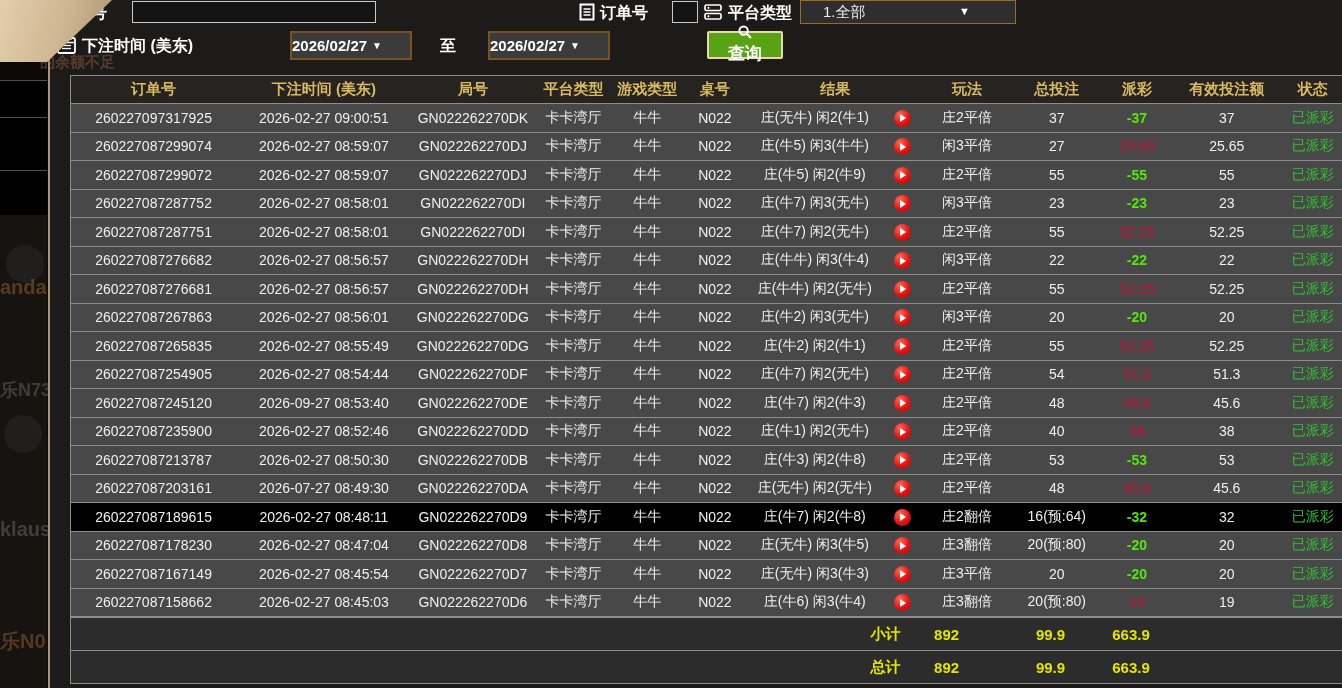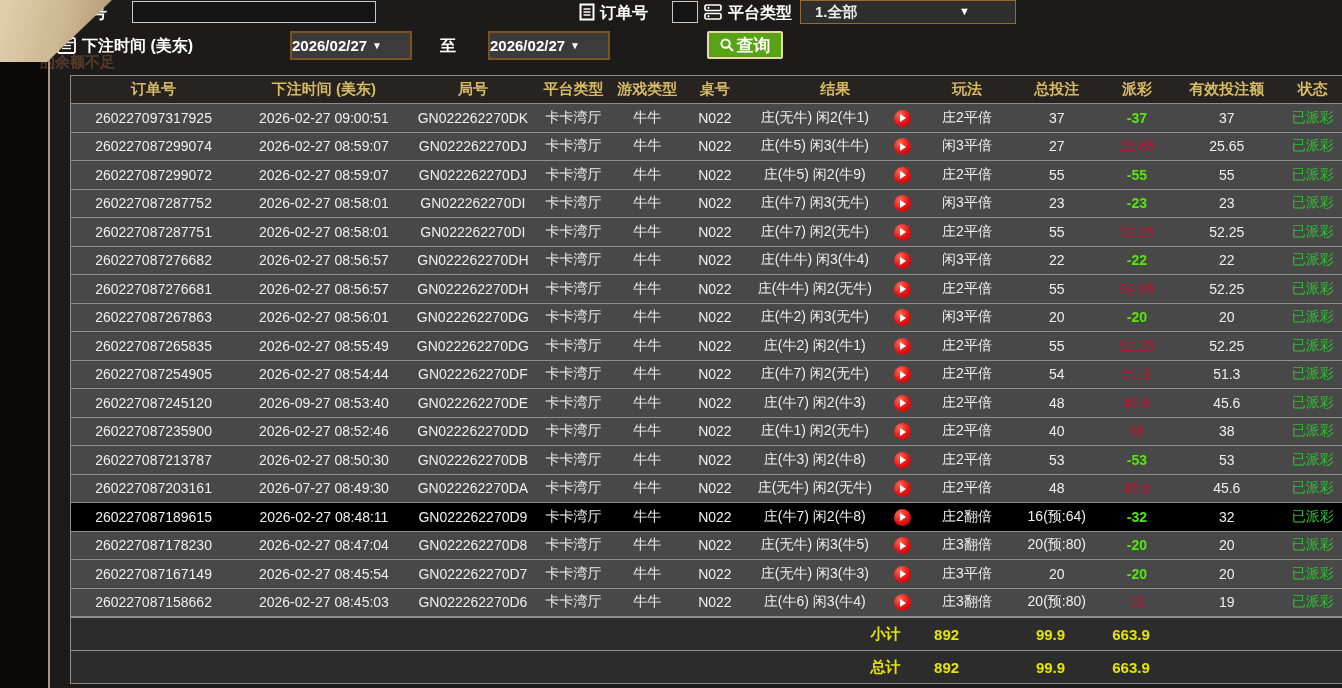"1.全部" .select .stext { font-weight: bold -> none; margin-left: 14px -> 22px }
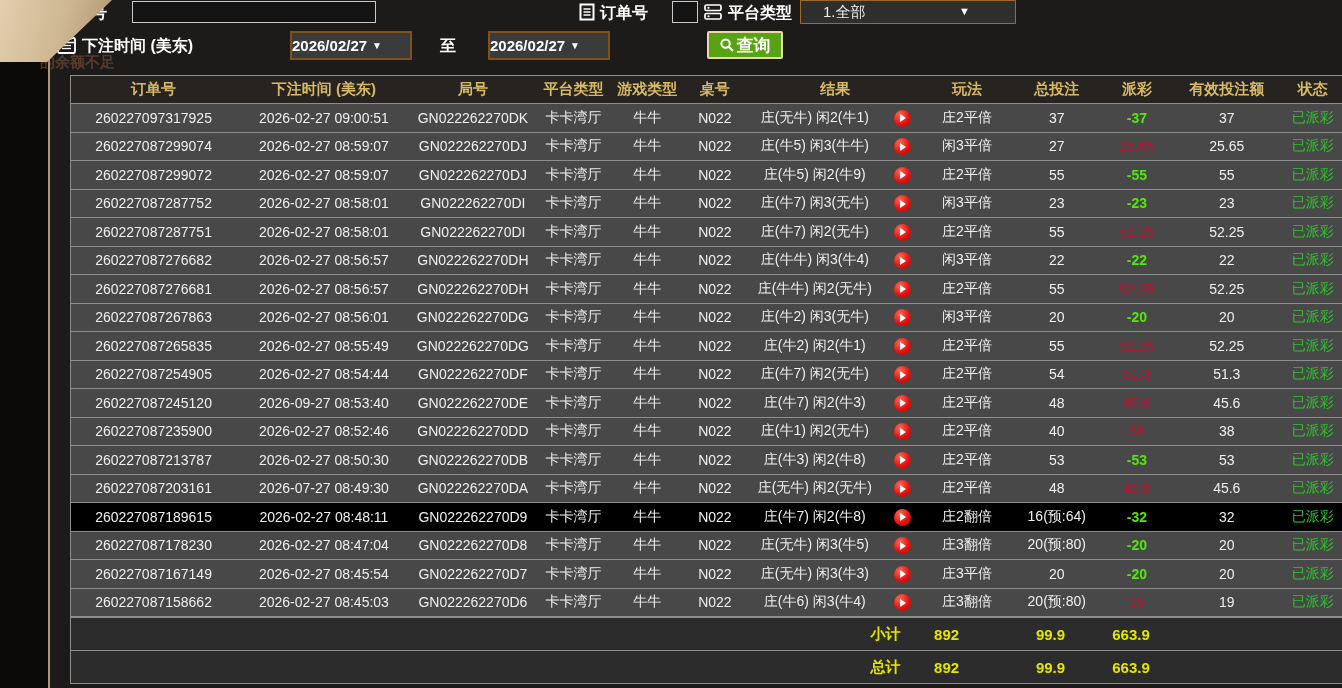"查询" button.qbtn { flex-direction: none -> column }
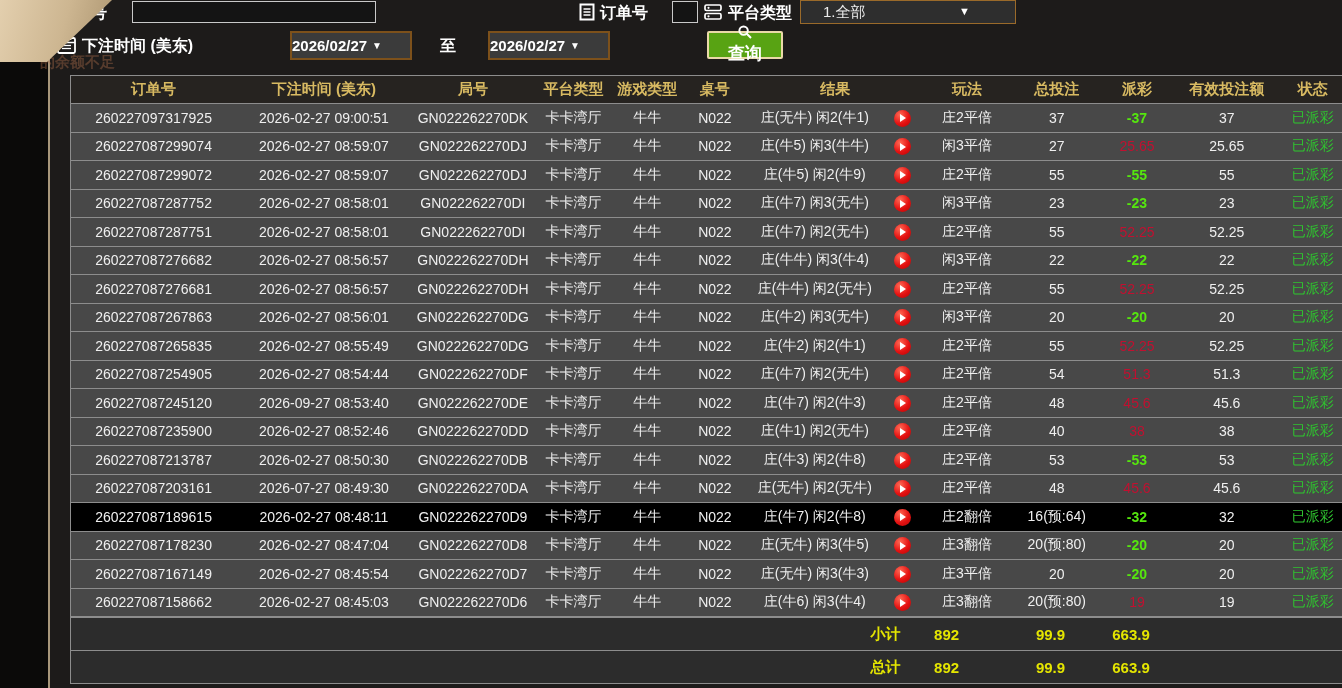"anda" div.bg-strip { html: none -> <div> <div>机</div> <div> <div></div> <div></div> <div></div> </div> <div> <div></div> <div></div> </div> <div>anda</div> <div>乐N73</div> <div>klaus</div> <div>乐N0</div> </div> }
